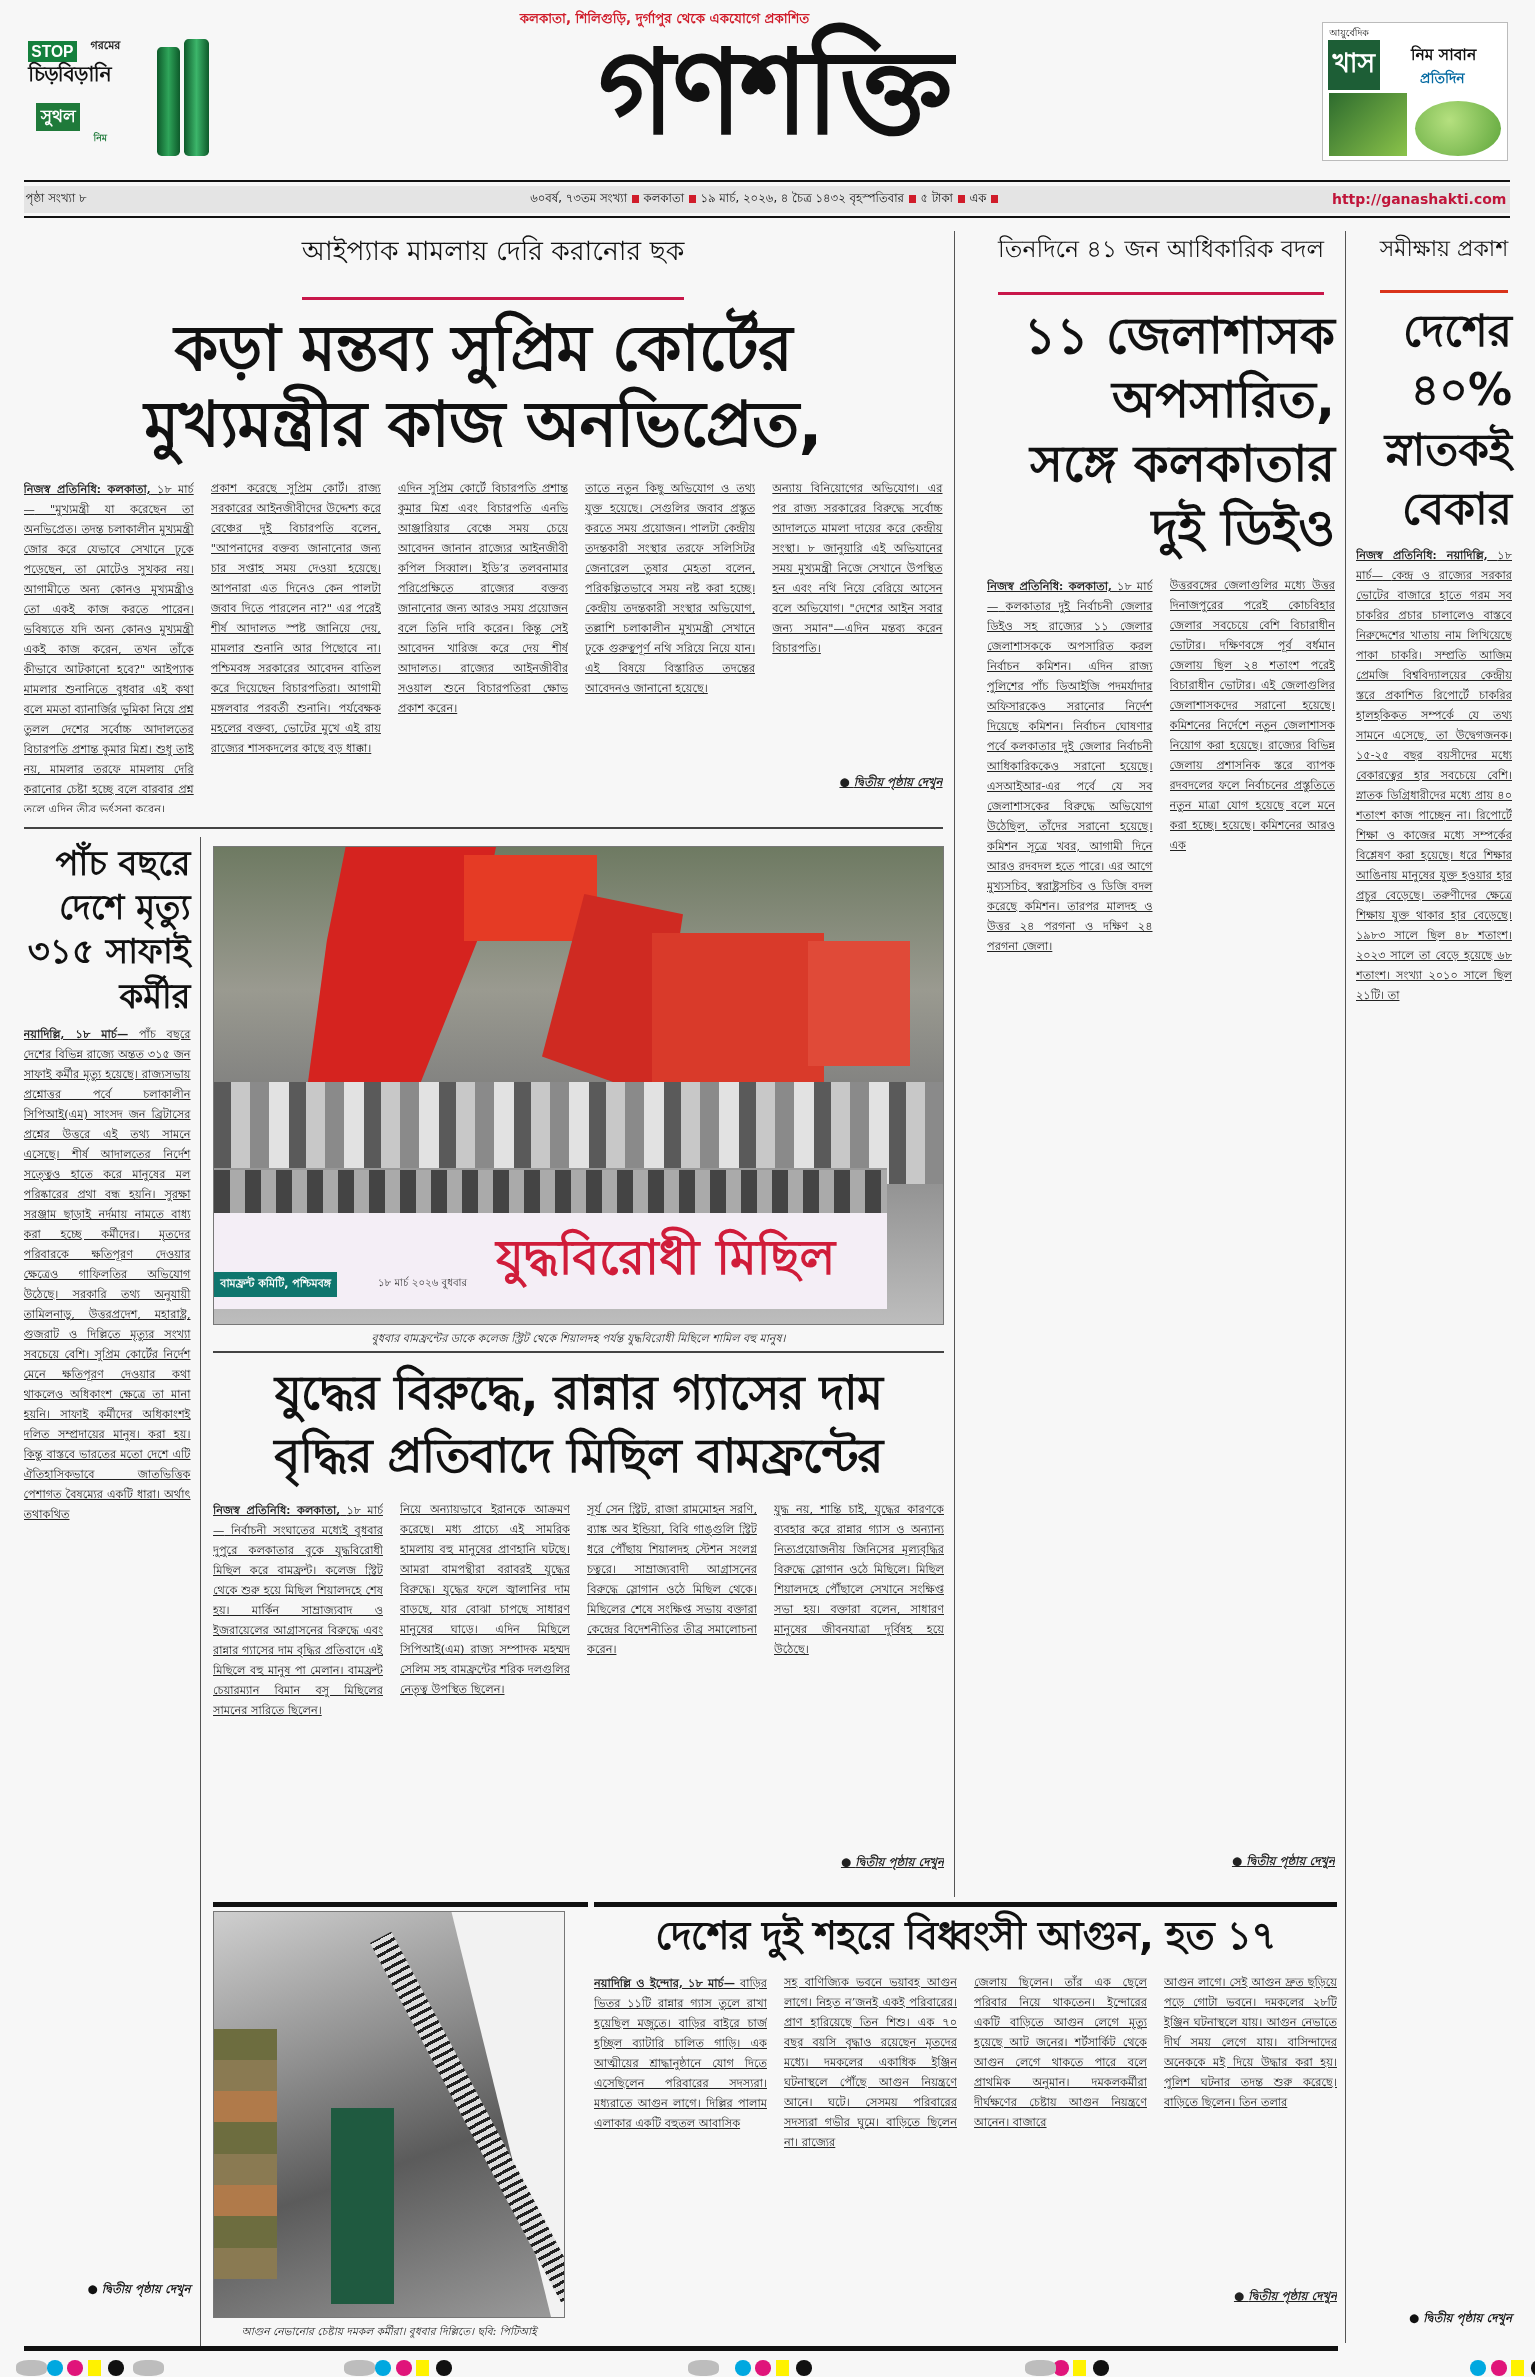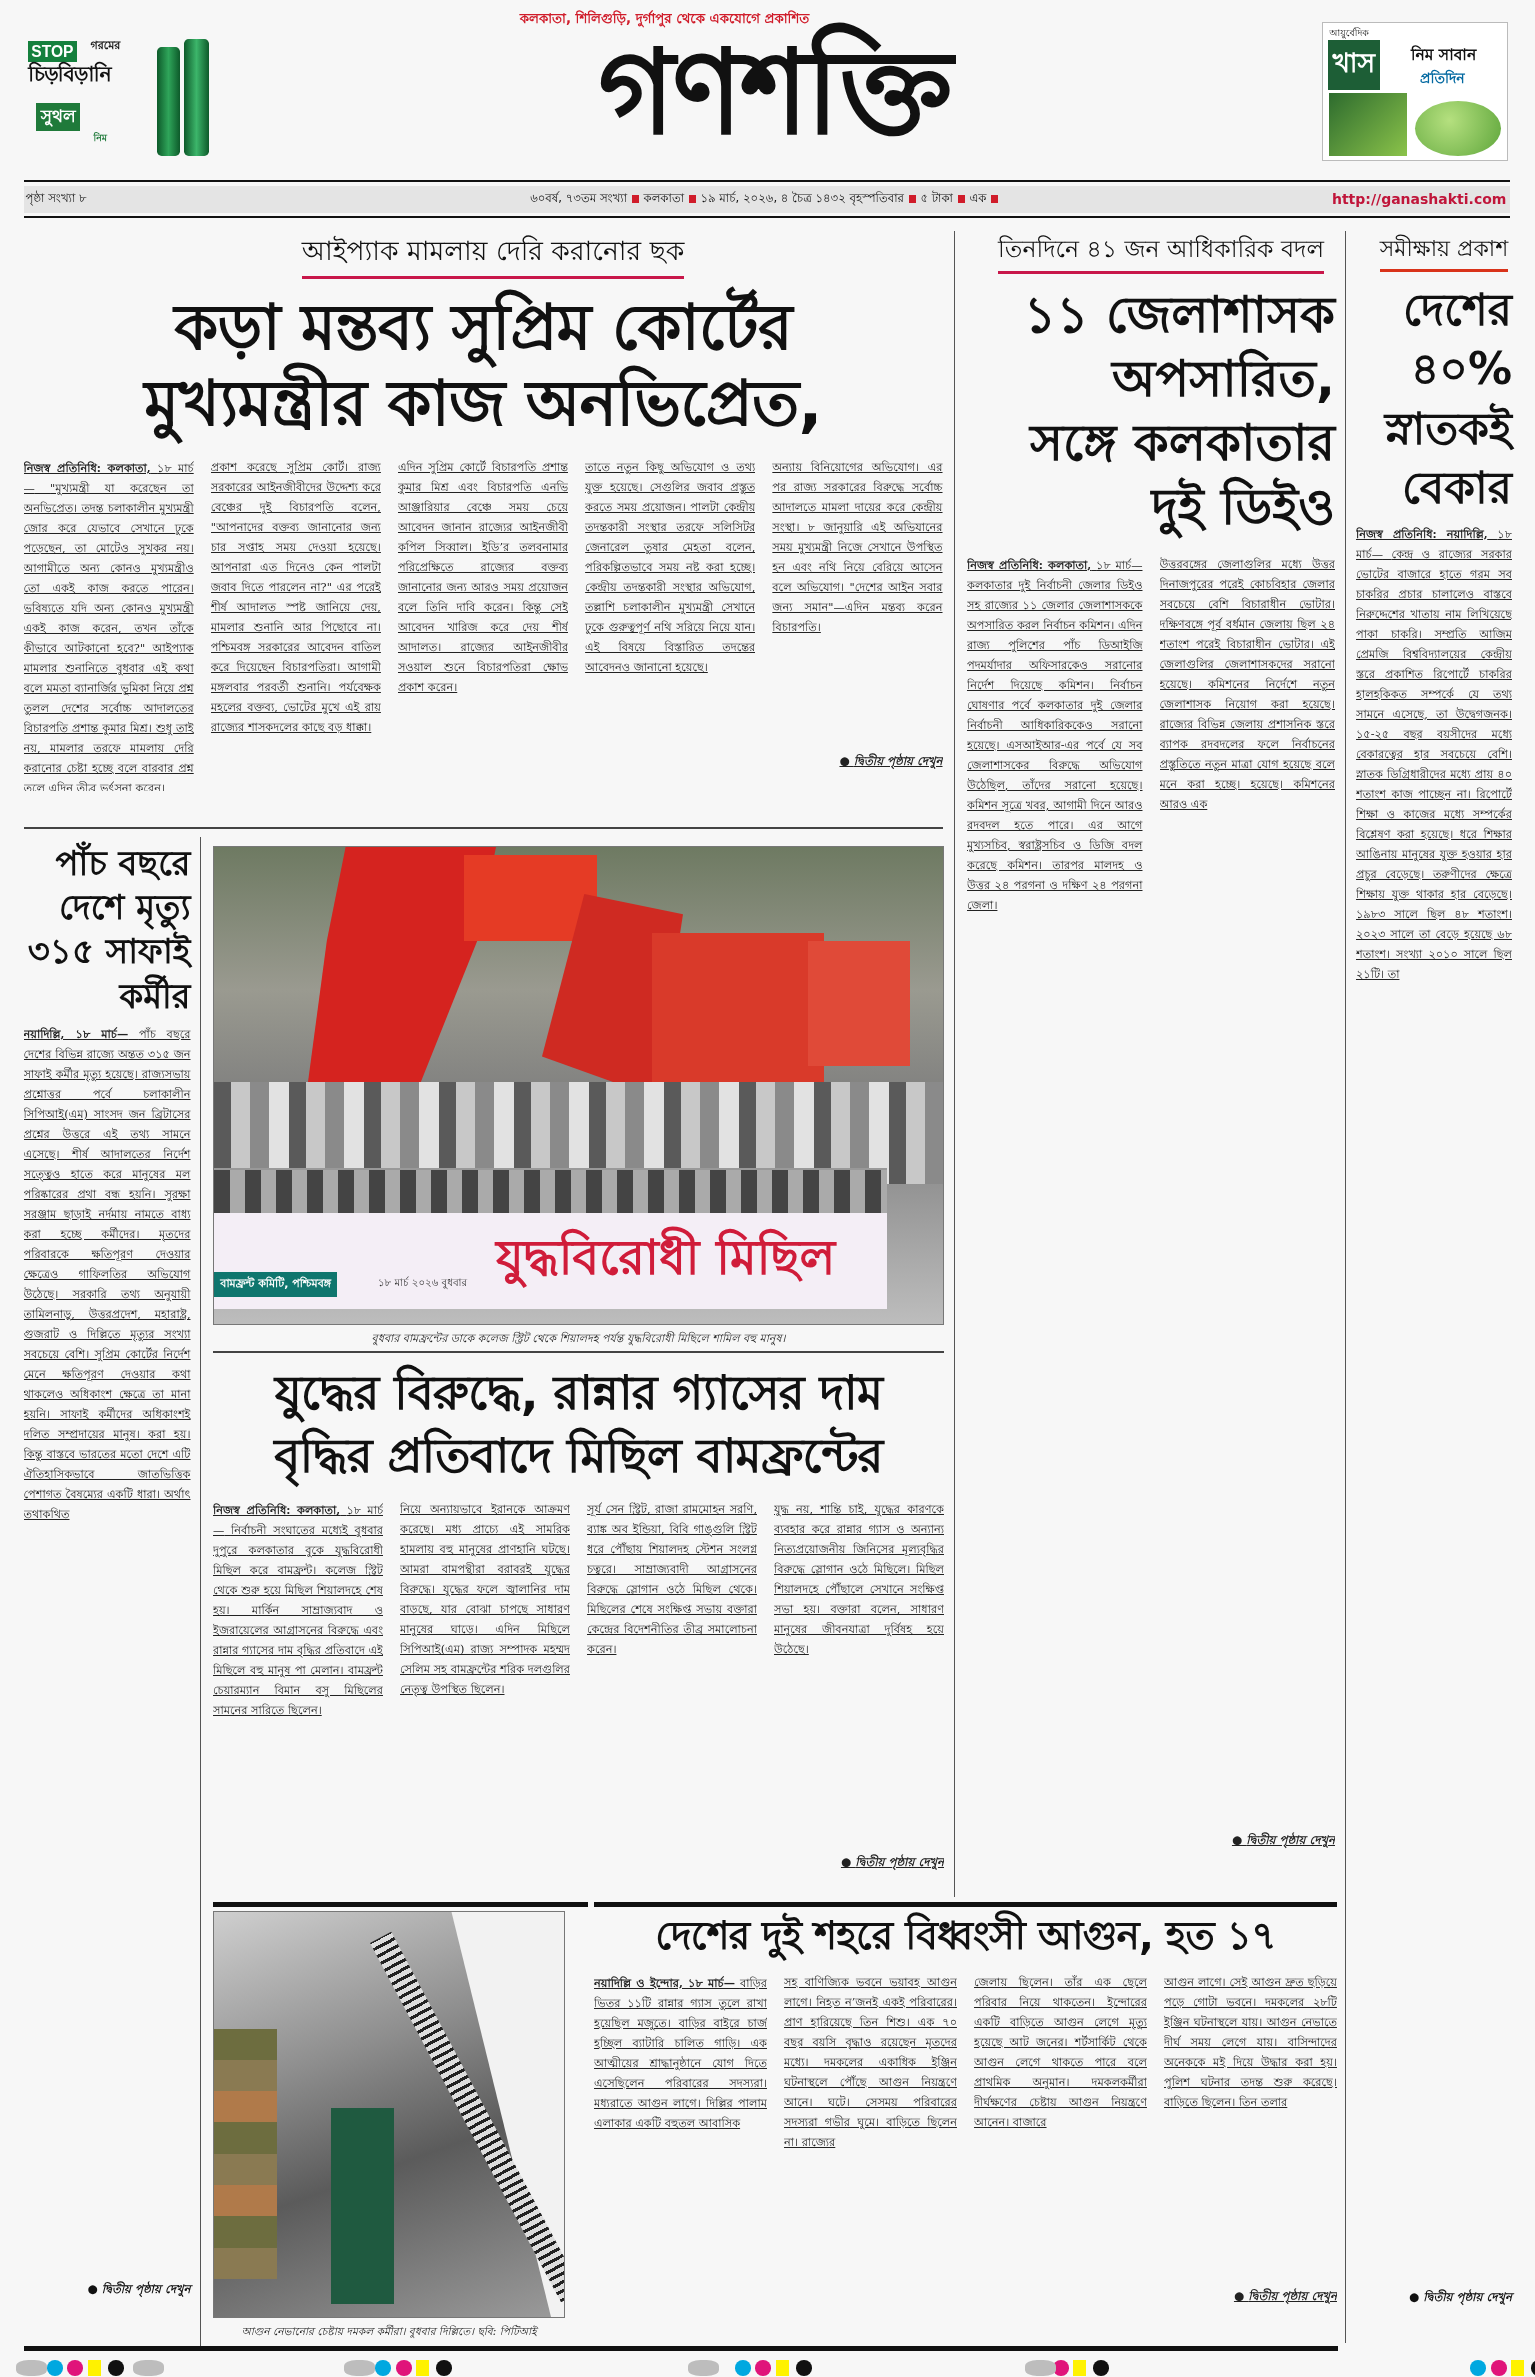"আইপ্যাক মামলায় দেরি করানোর ছক" .kicker { padding-bottom: 1px -> 22px }
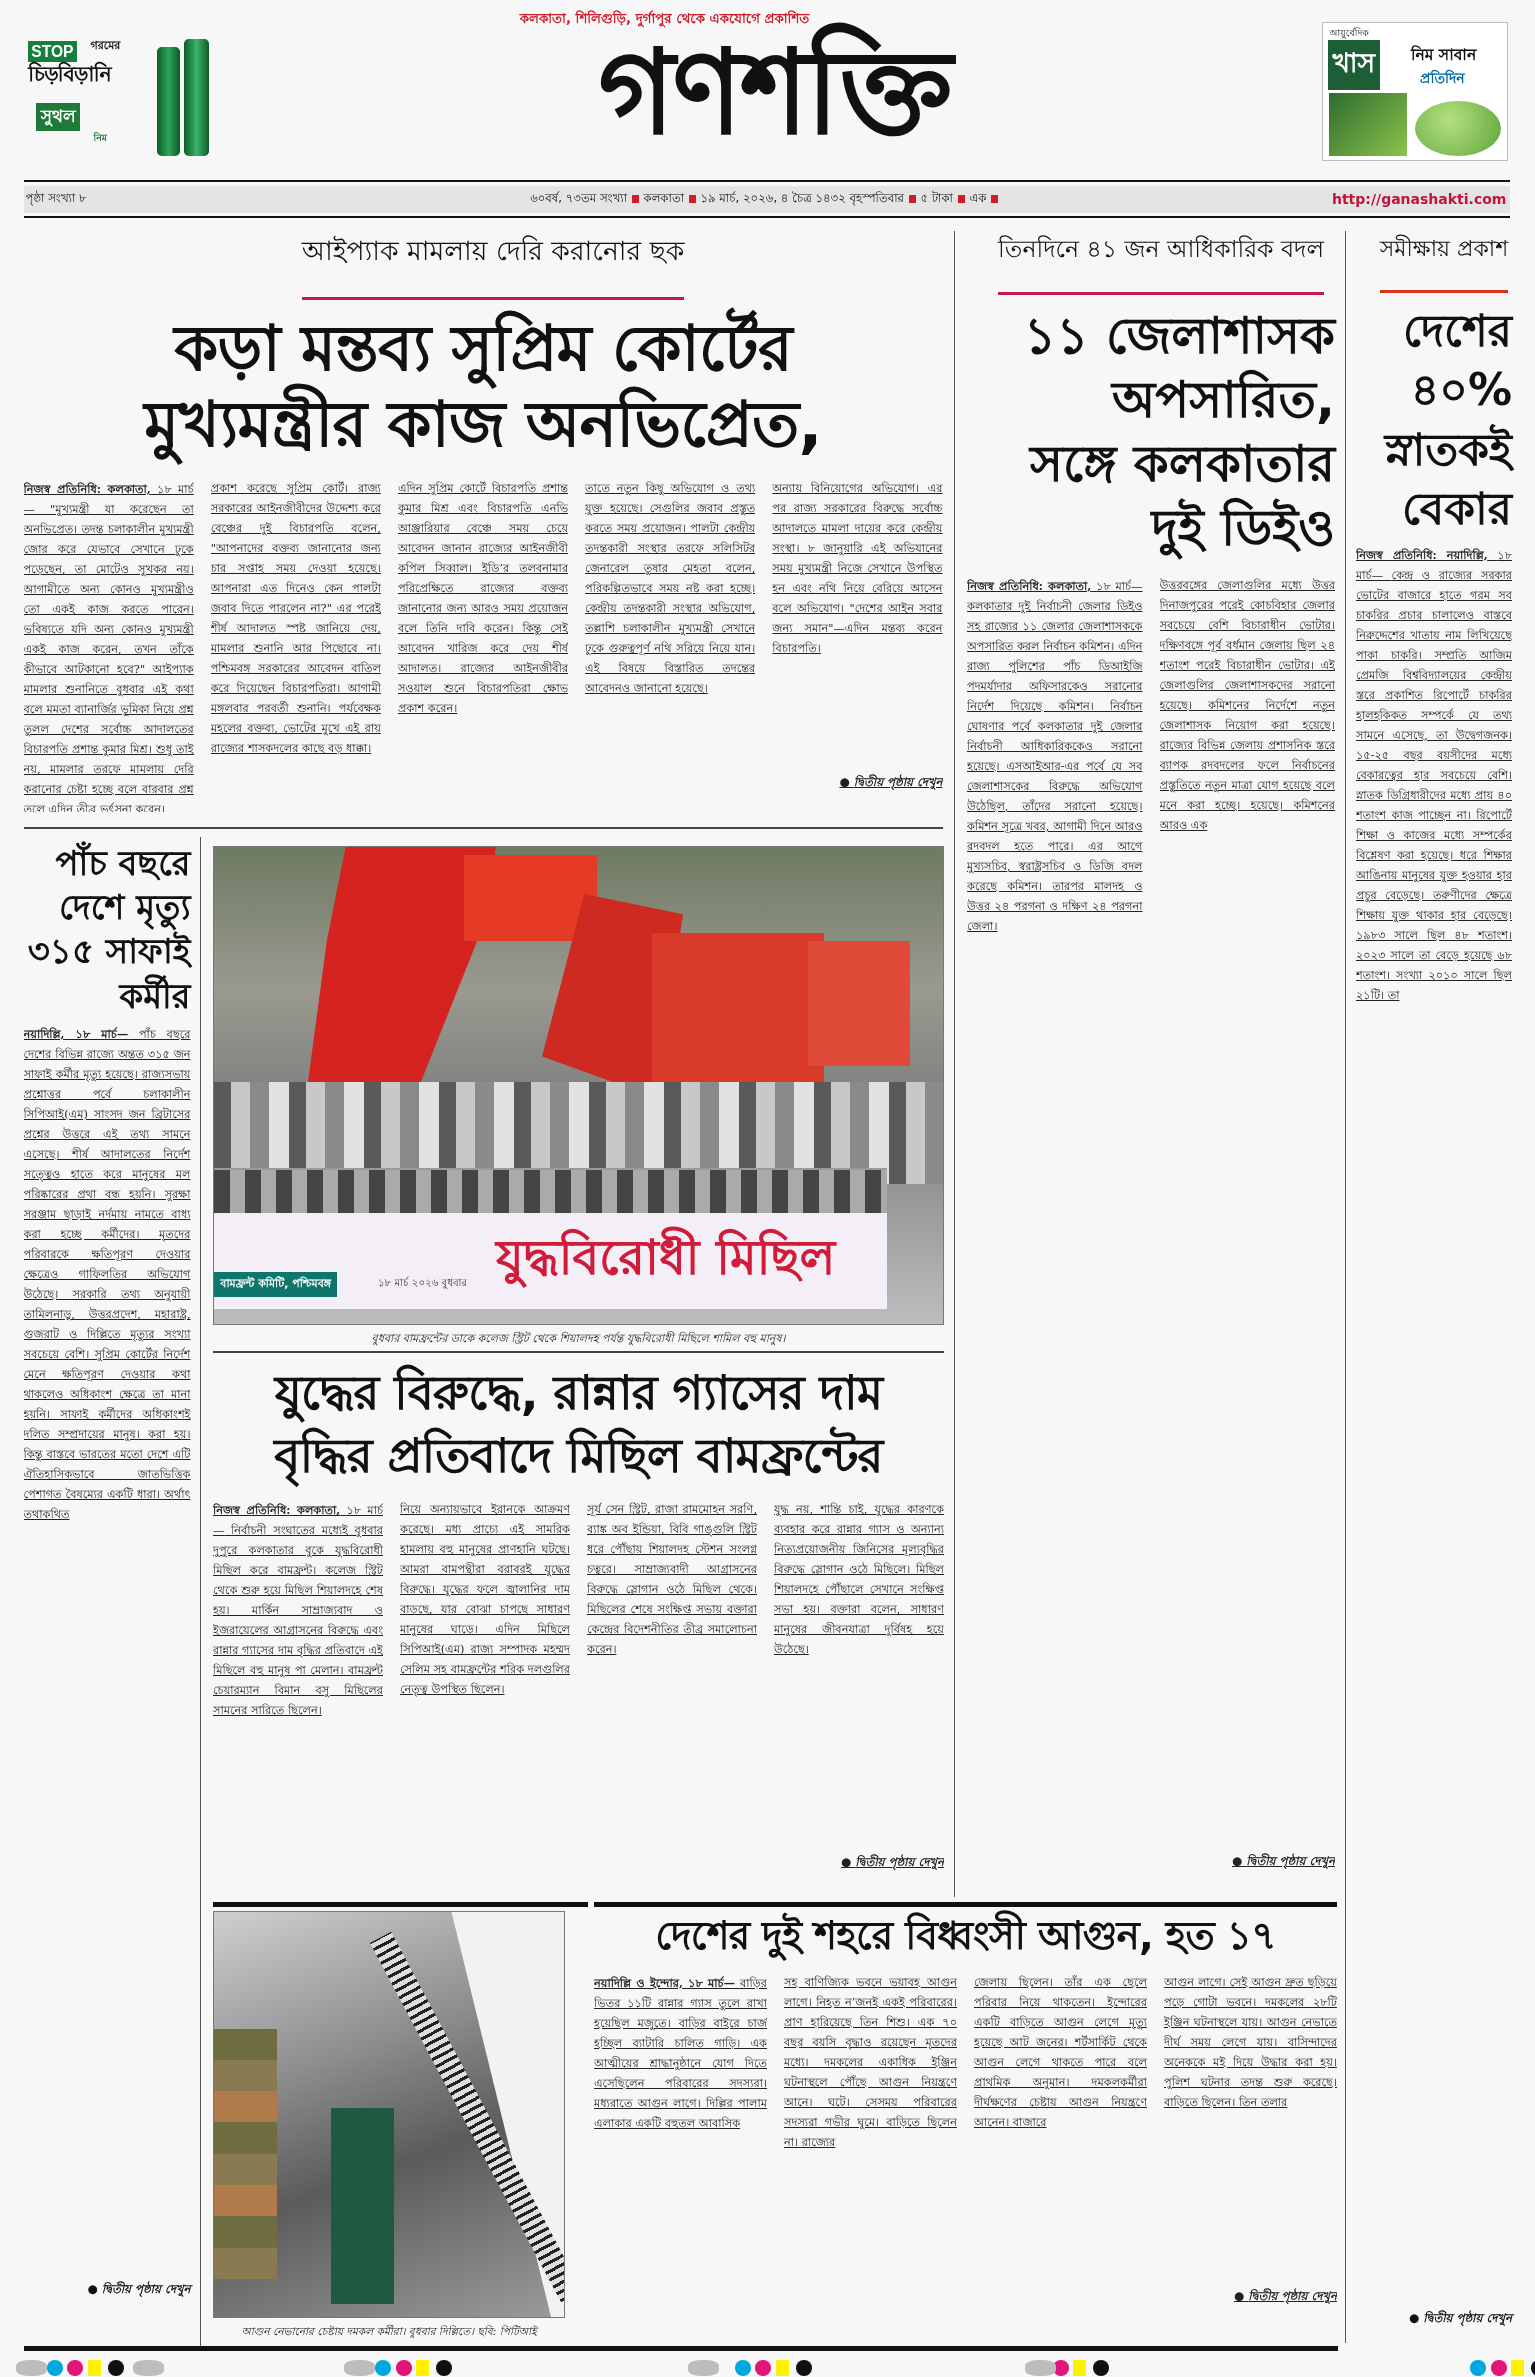"নিজস্ব প্রতিনিধি: কলকাতা, ১৮ মার্চ— কলকাতার" div.cols { margin-left: none -> 20px }
